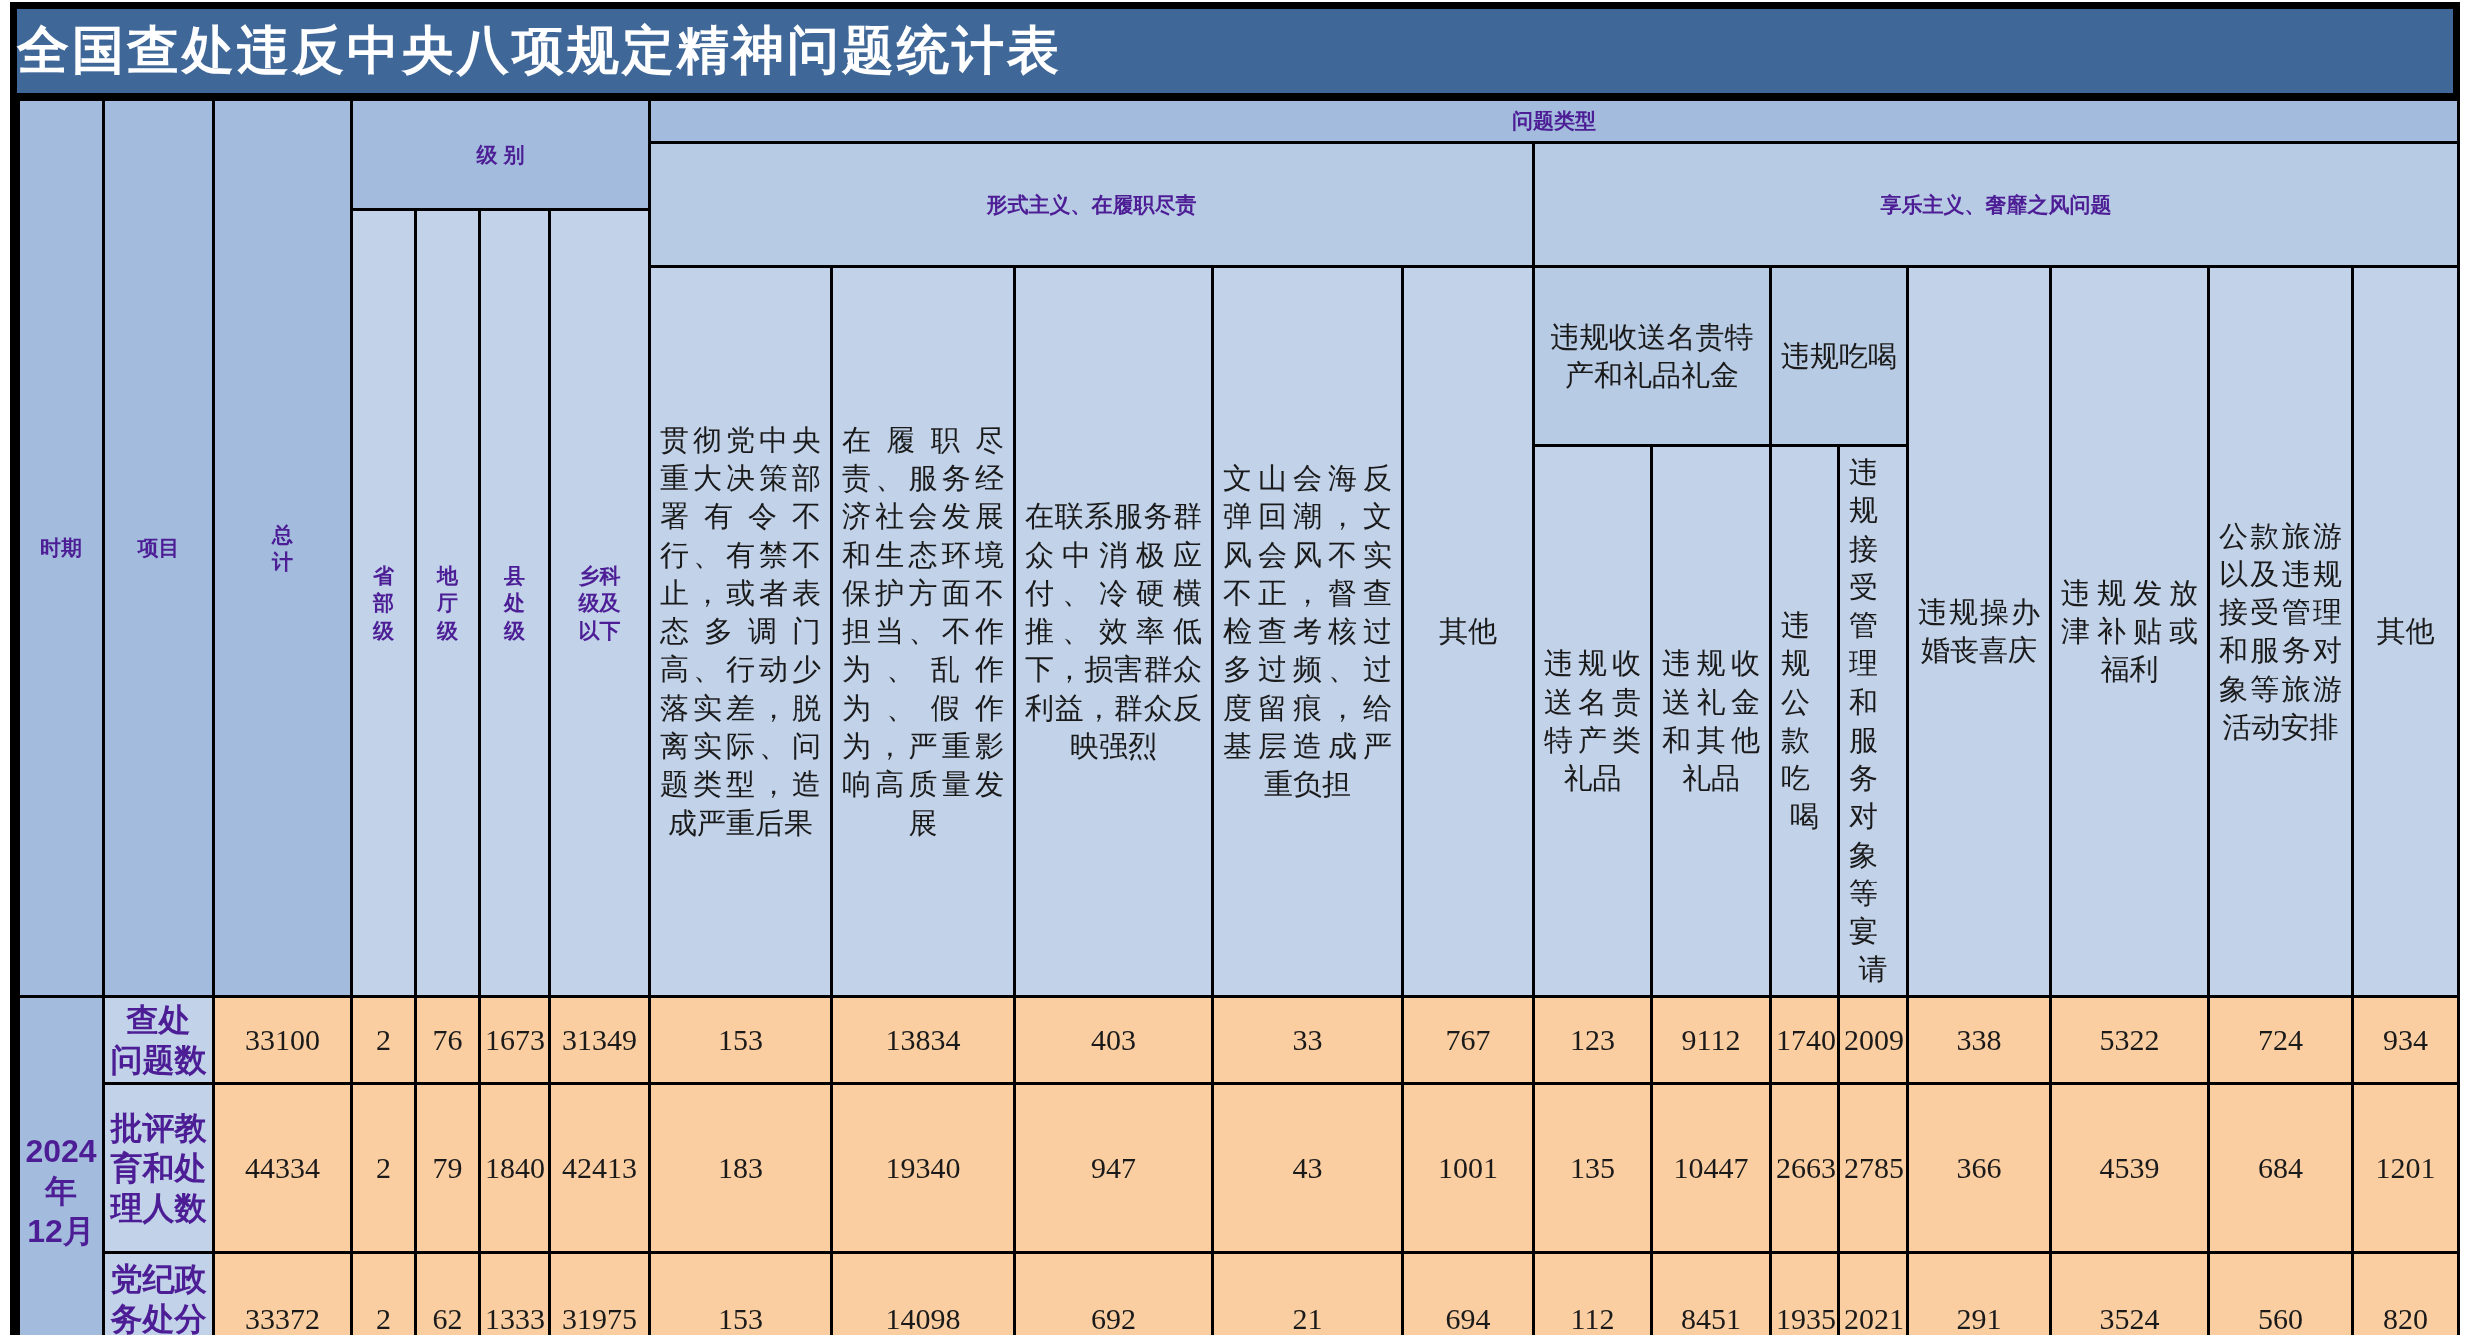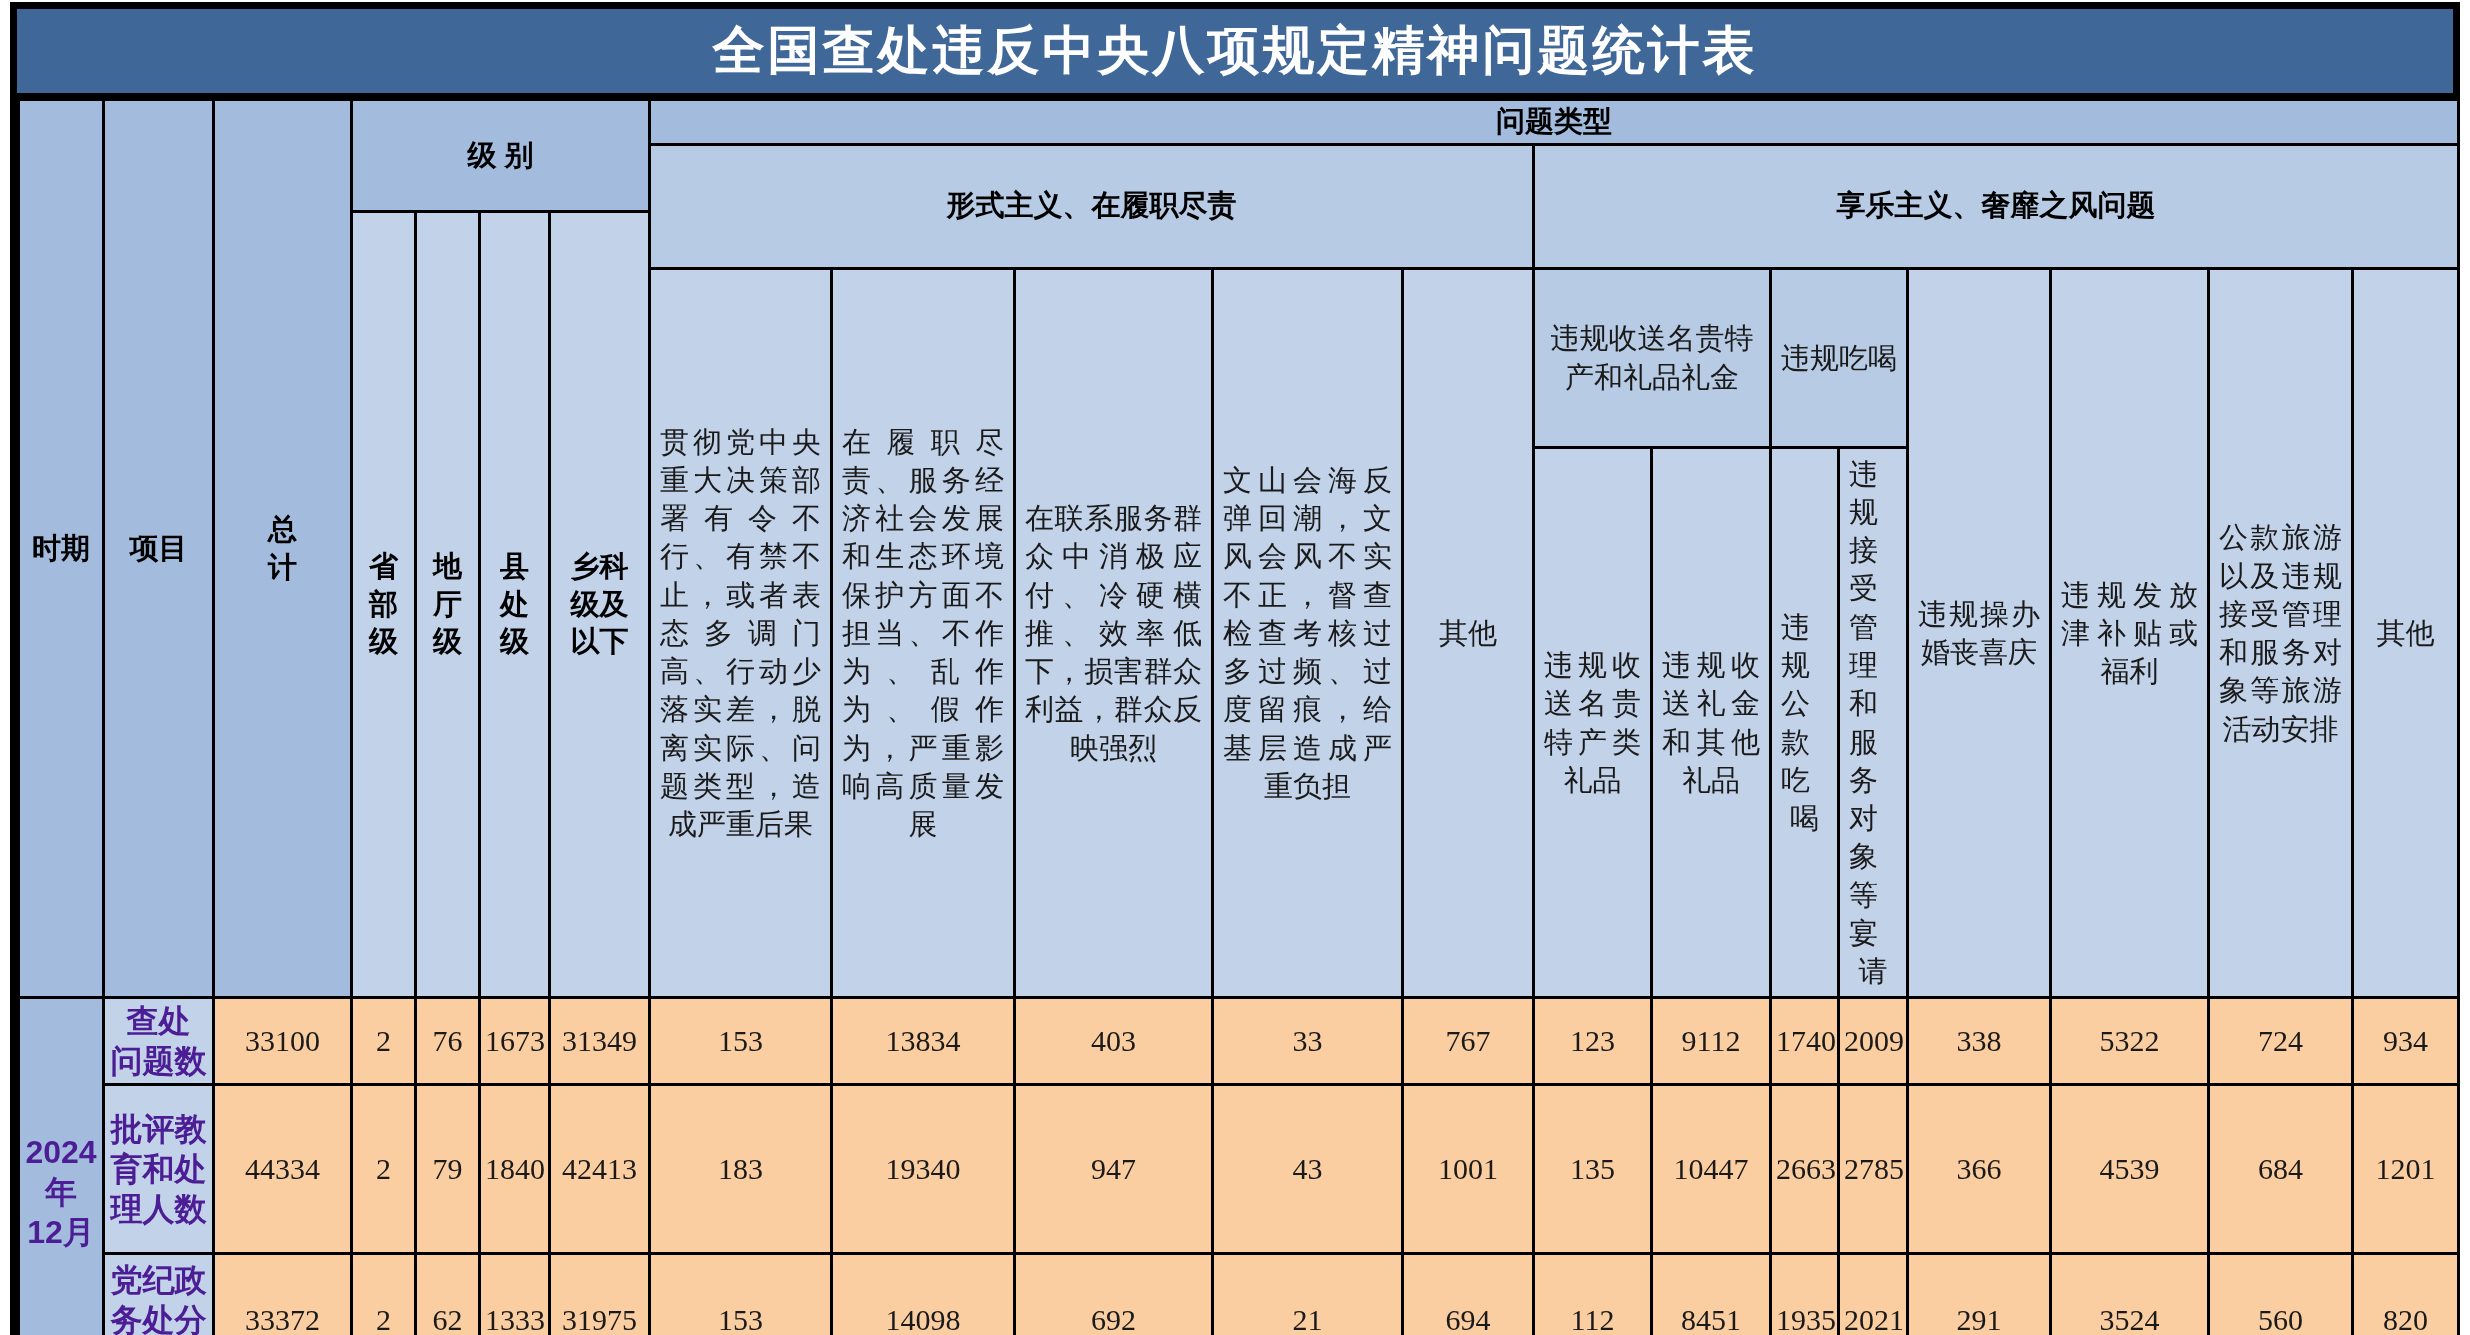"全国查处违反中央八项规定精神问题统计表" .titlebar { justify-content: center -> flex-start }
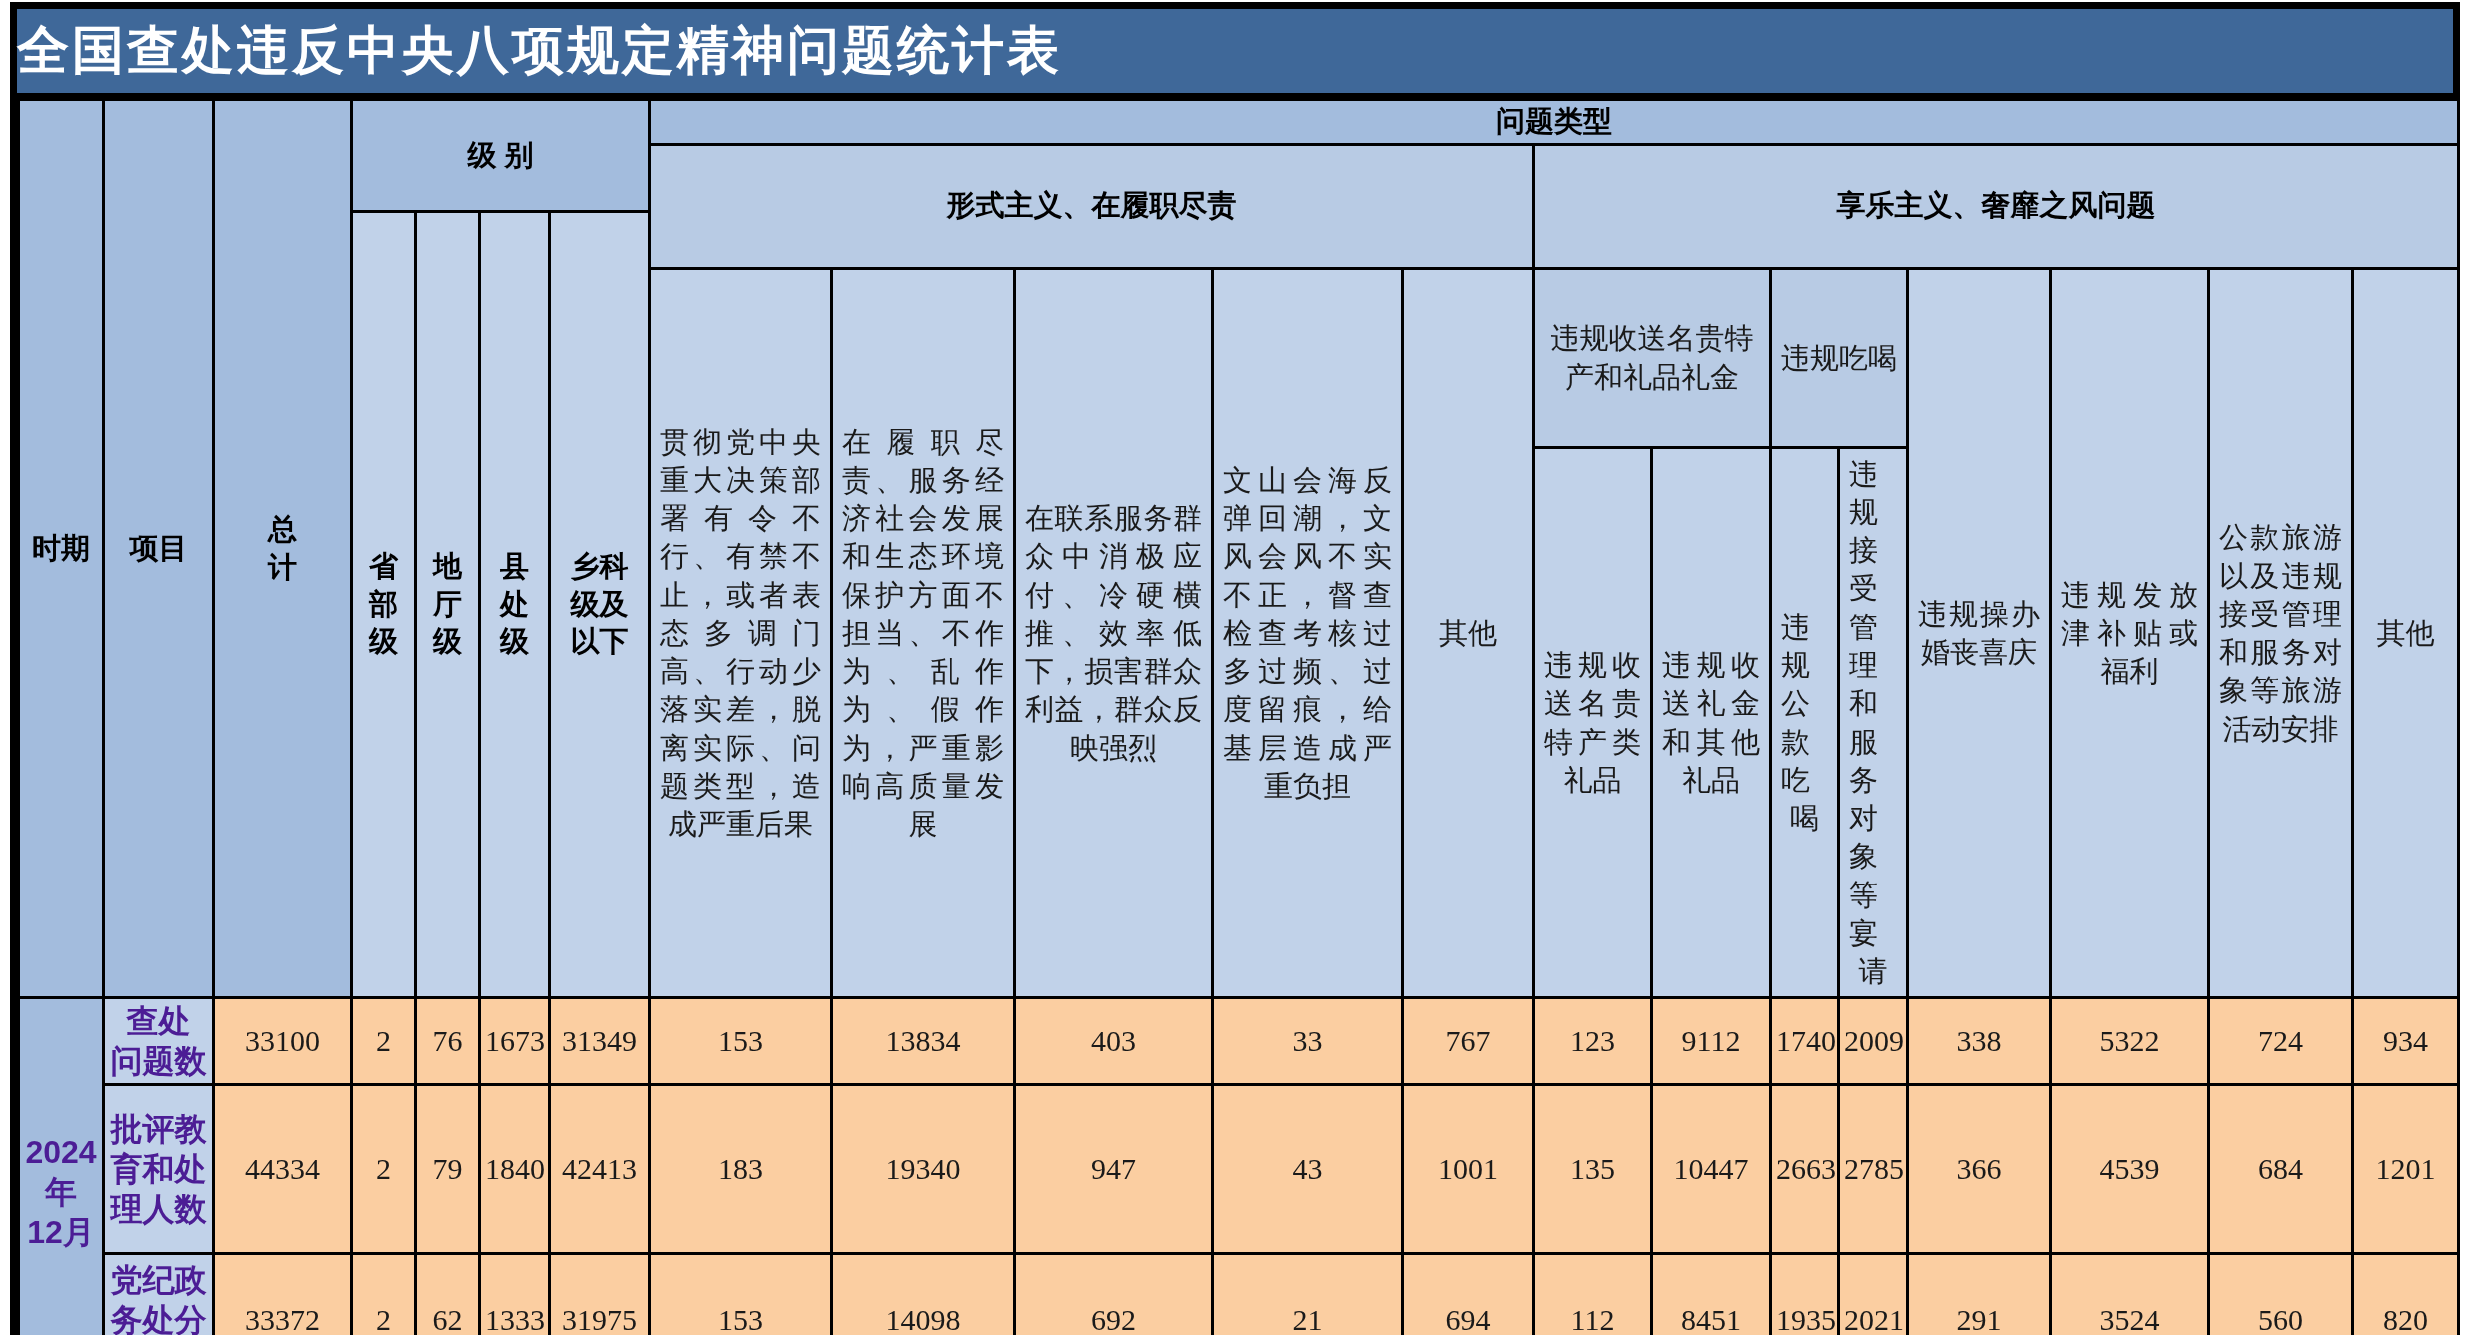"问题类型" .bold { color: #000000 -> #4c1d95; font-size: 29px -> 21px }
